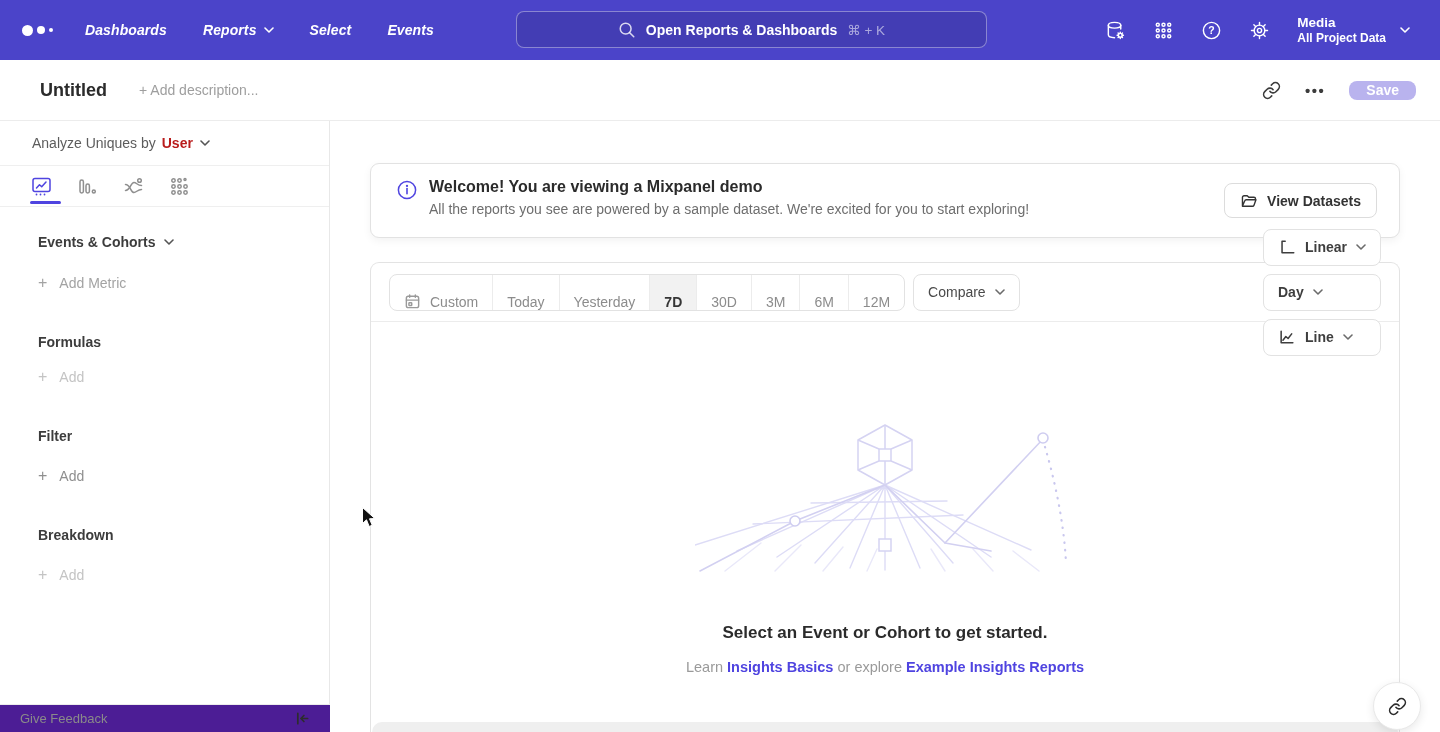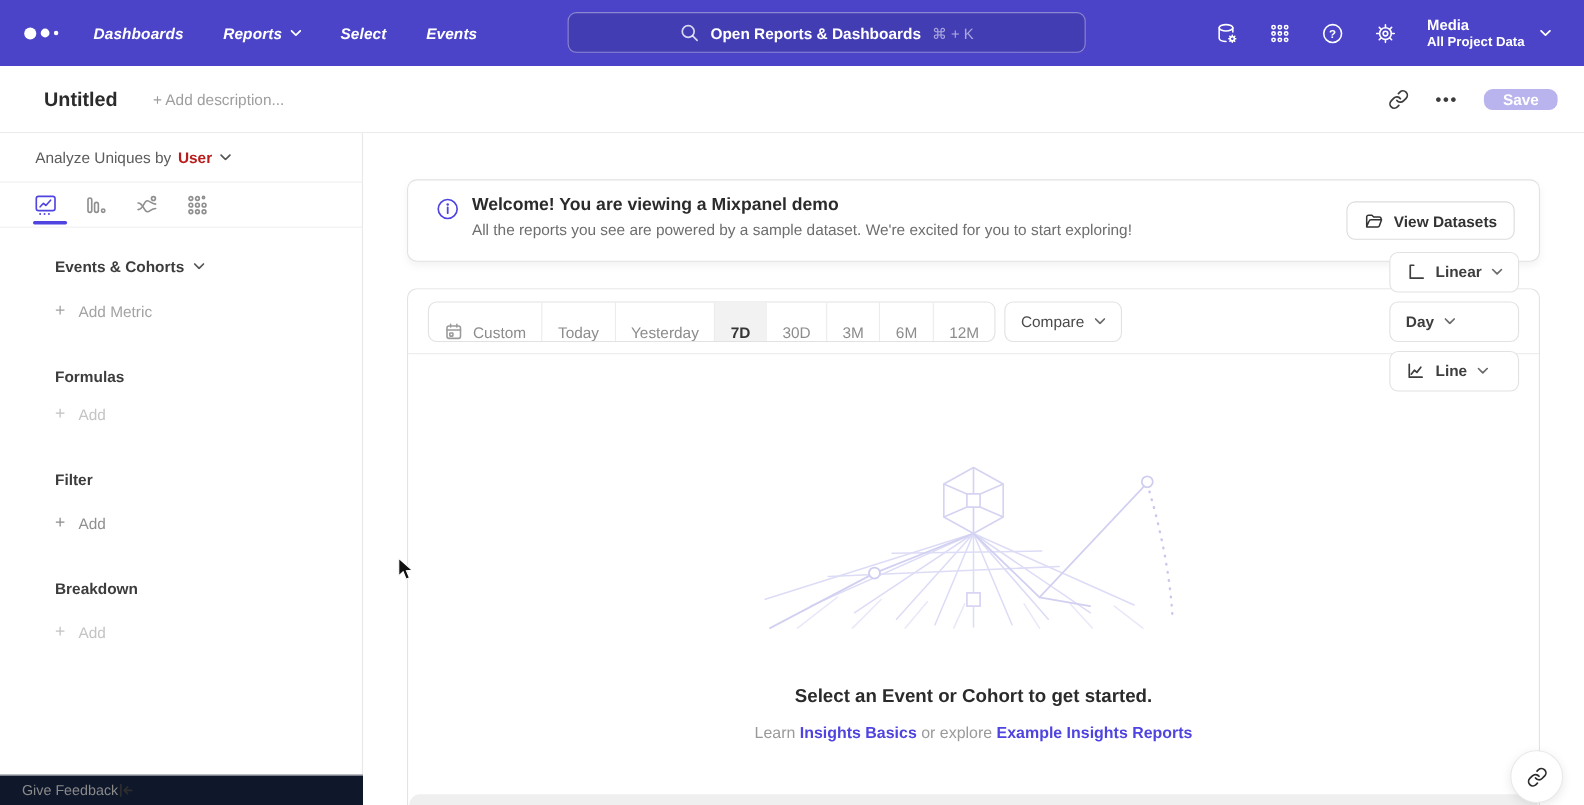"Events & Cohorts" .side-body { padding: 0 50px -> 0 38px }
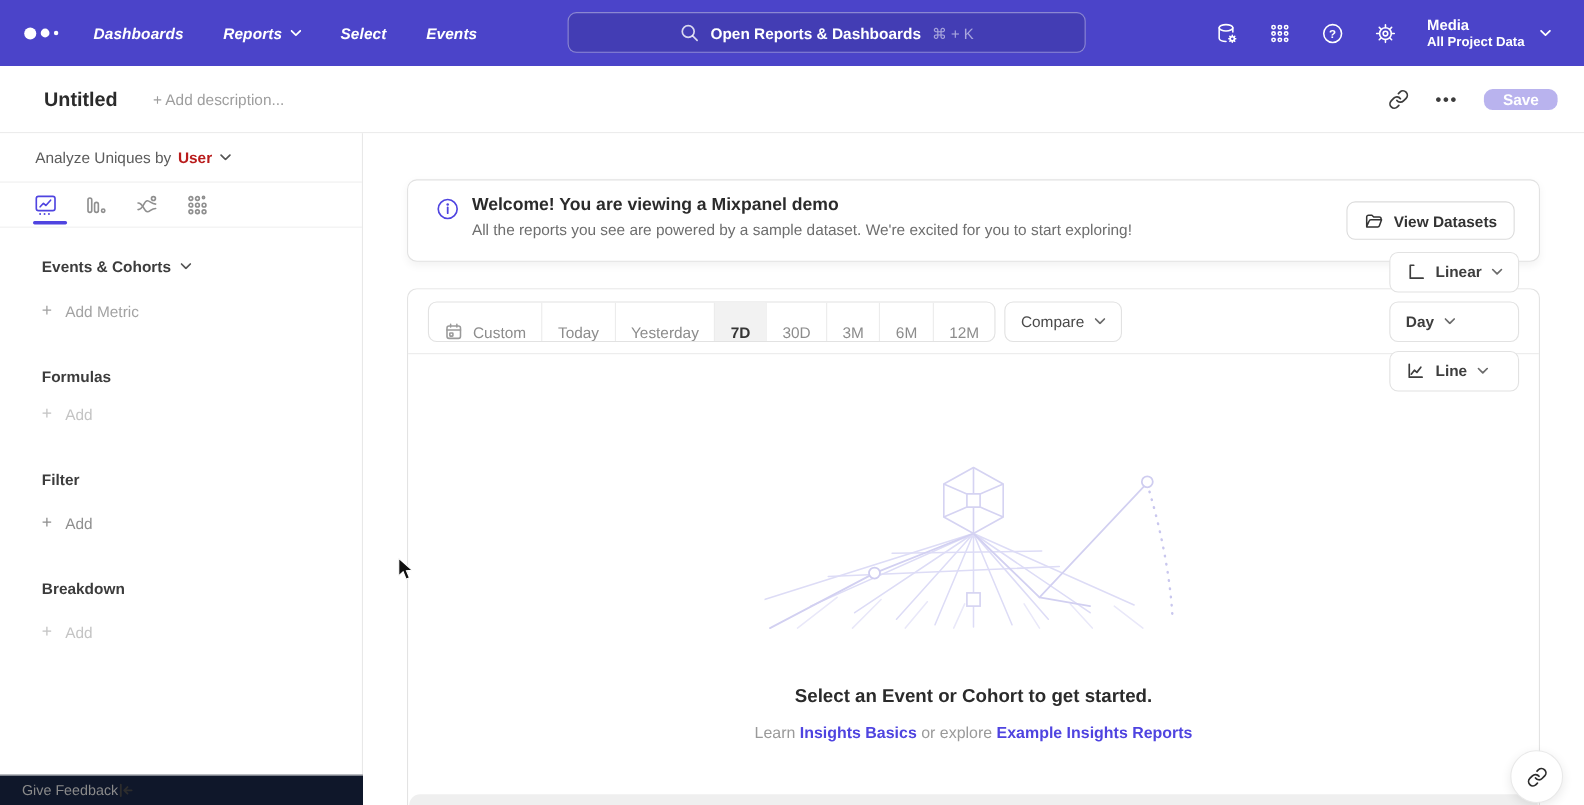"Give Feedback" .side-footer { background: #0f172a -> #4c1d95; justify-content: none -> space-between }
